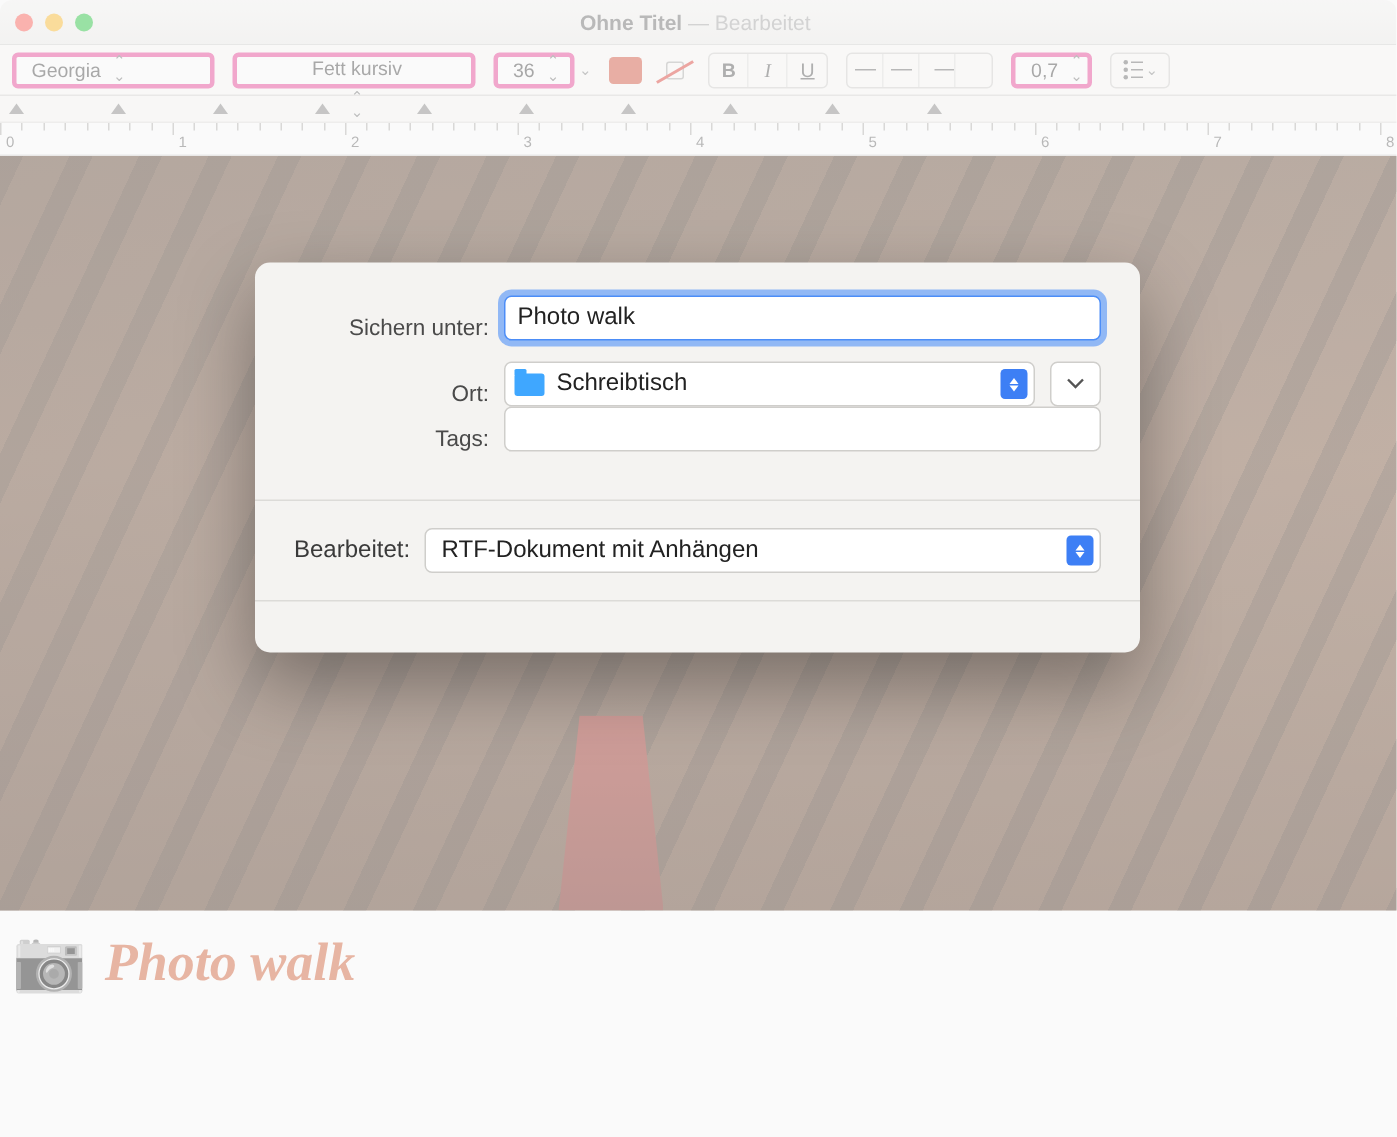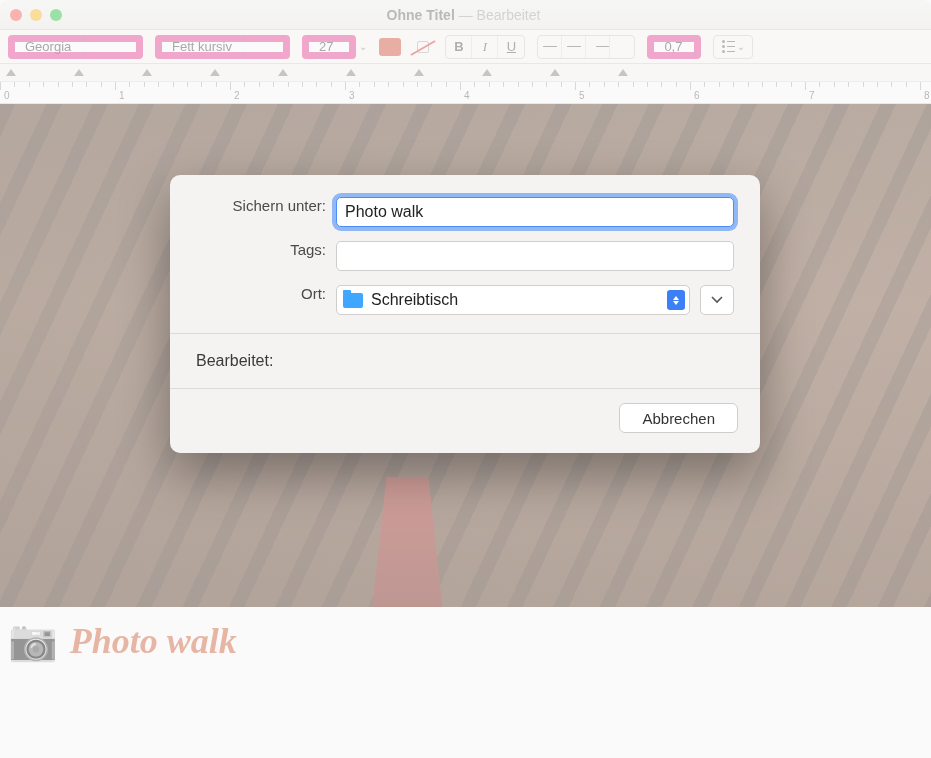"Georgia" .select { border: 7px solid #ec4899 -> 3px solid #ec4899 }
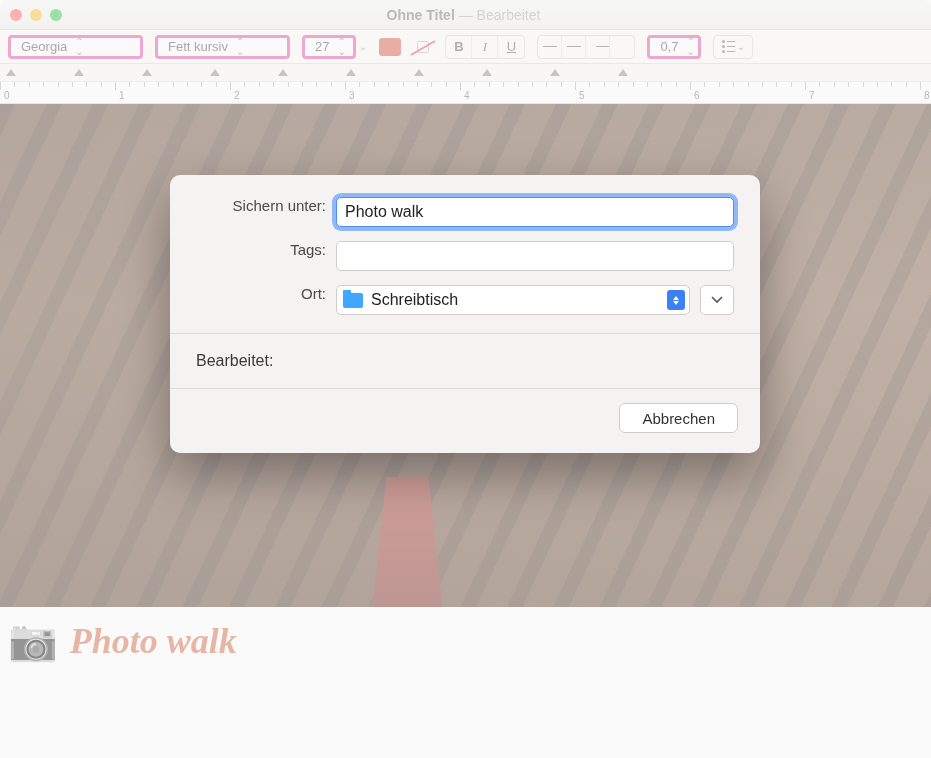"Fett kursiv" .sel-style { flex-direction: none -> column; width: 135px -> 162px }
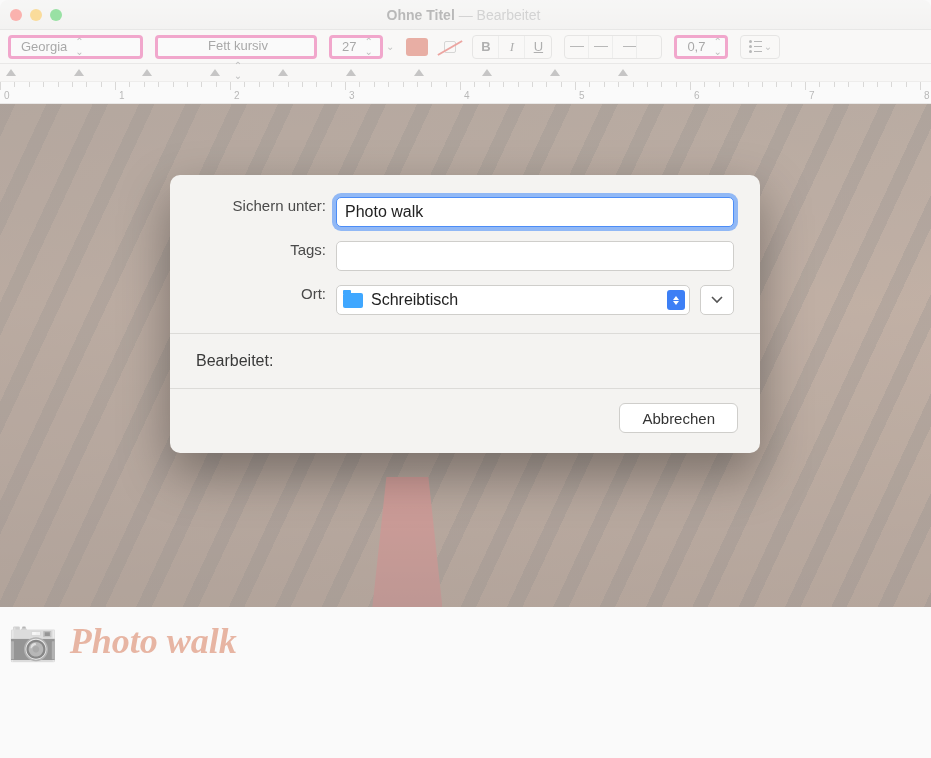"27" span { text: 27 -> 36 }
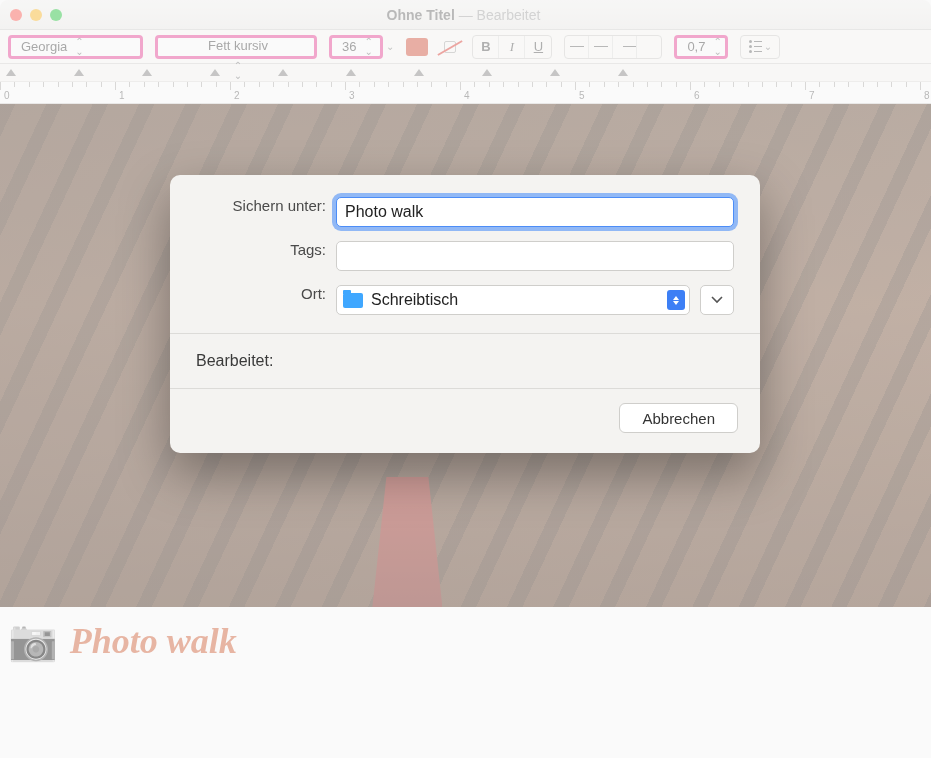"Sichern unter:" .row { align-items: flex-start -> flex-end }
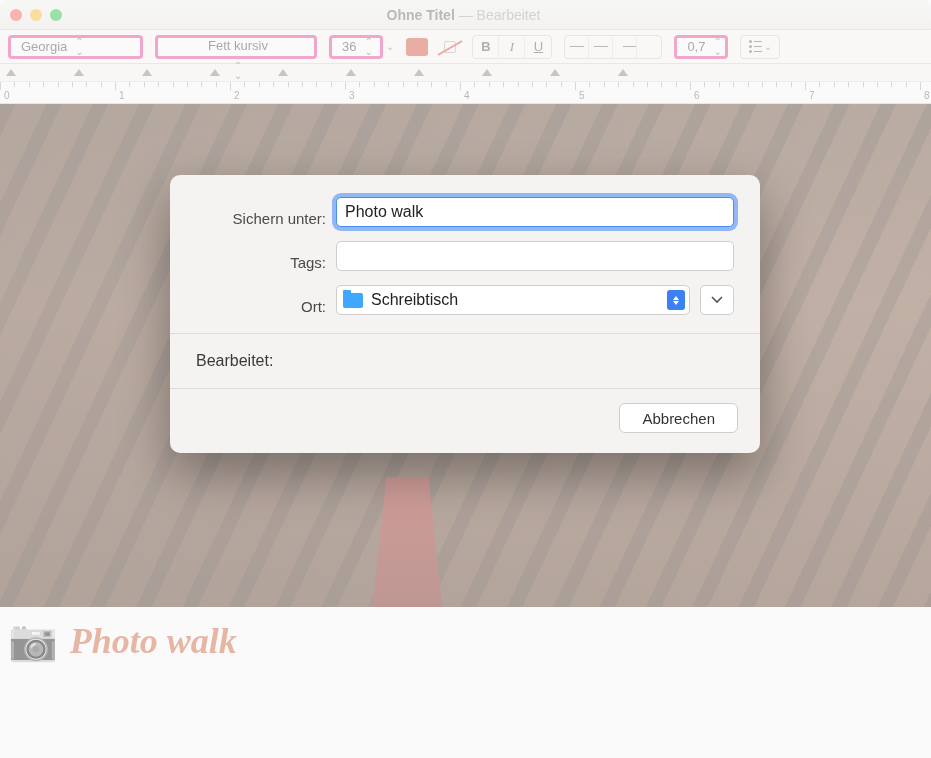"Tags:" div.row { order: before "Ort:" -> after "Ort:" }
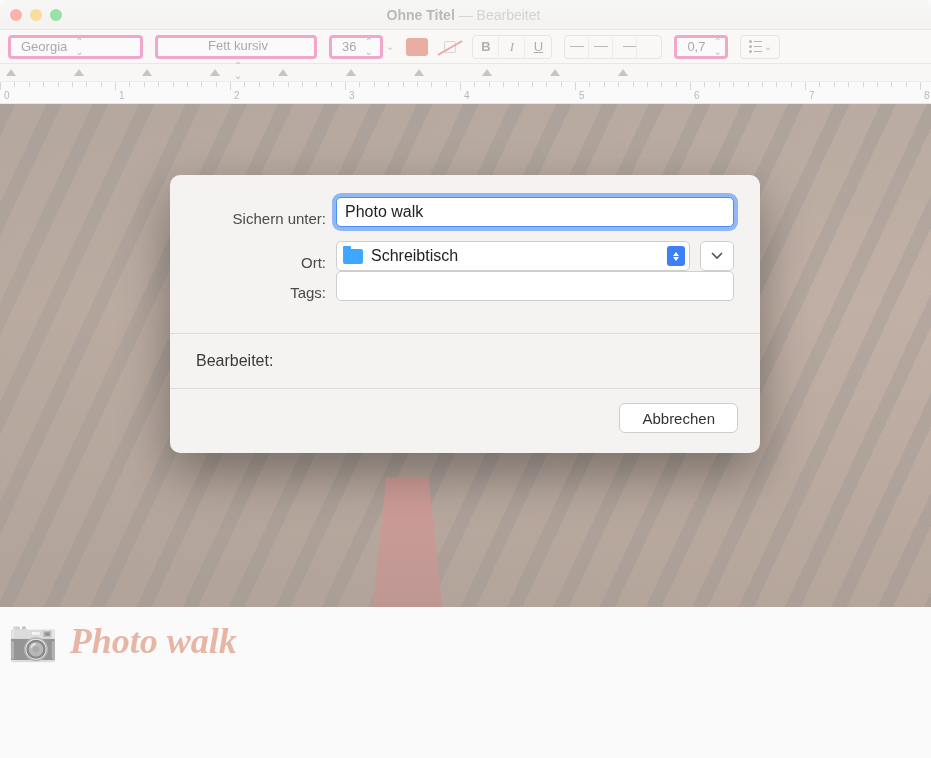"RTF-Dokument mit Anhängen" div.fmt-popup { html: none -> <div> <span>RTF-Dokument mit Anhängen</span> <div></div> </div> }
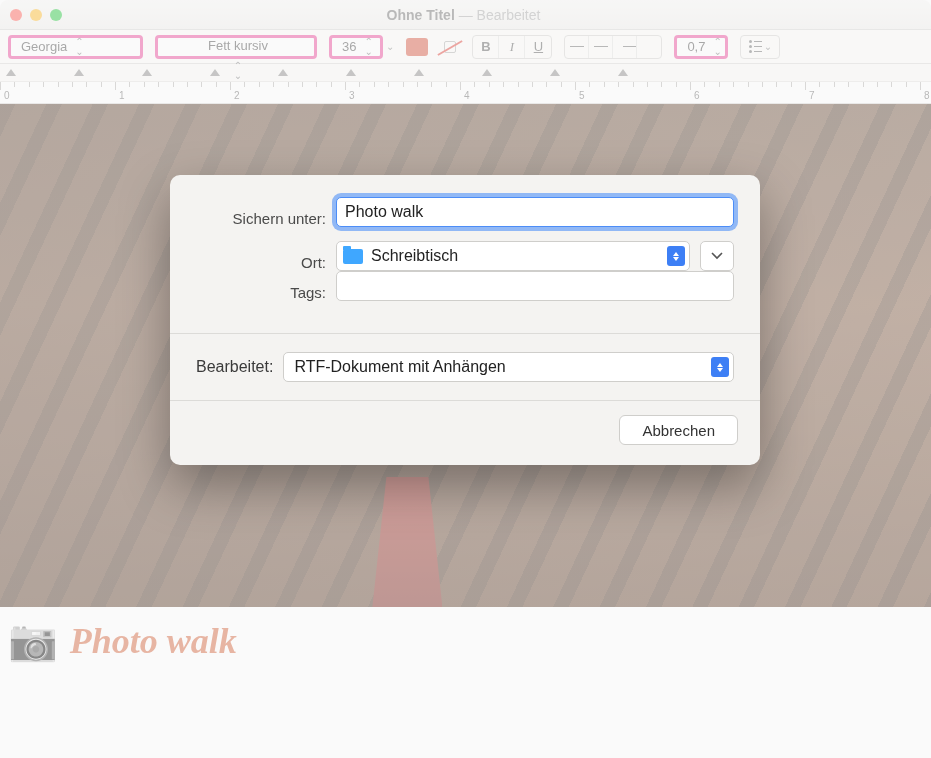"Abbrechen" div.btn { html: <div> <span>Abbrechen</span> </div> -> none }
